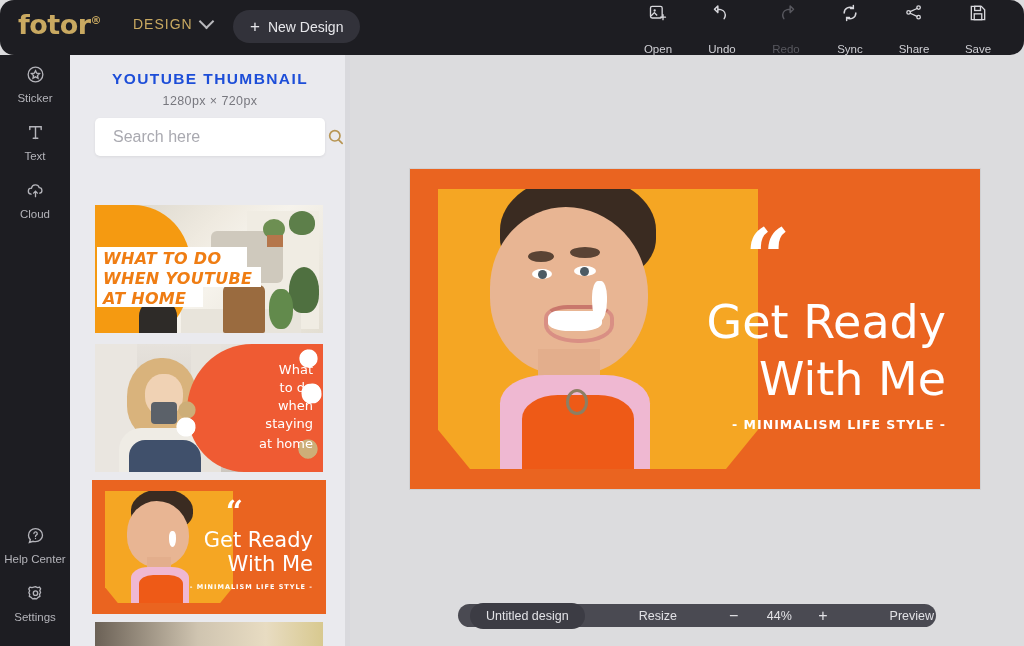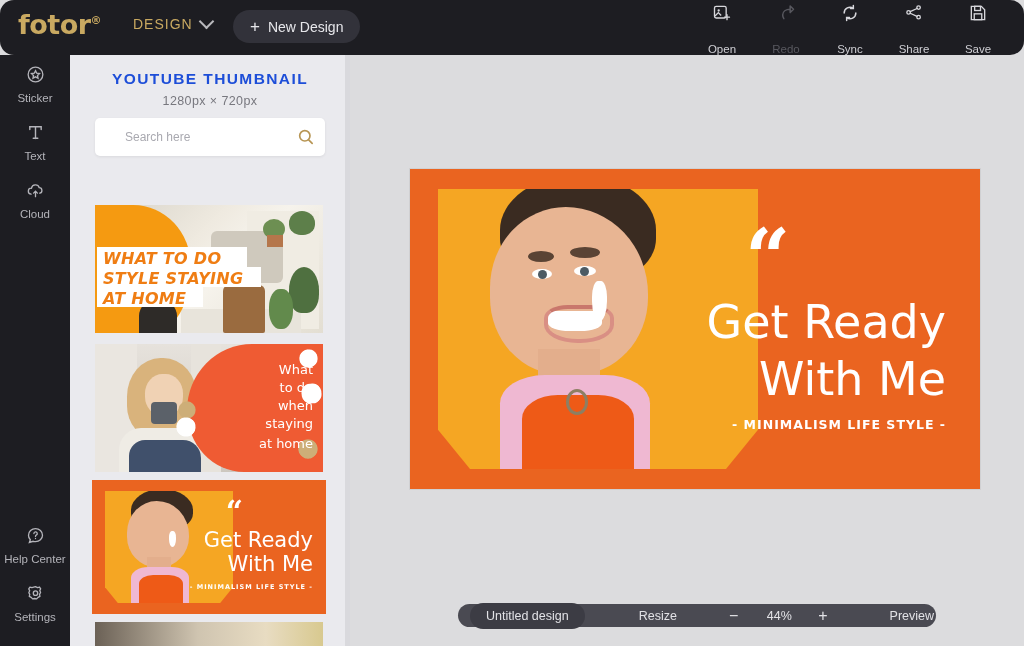"Undo" div.tool { html: none -> <div> <span> <svg> <path></path> </svg> </span> <span>Undo</span> </div> }
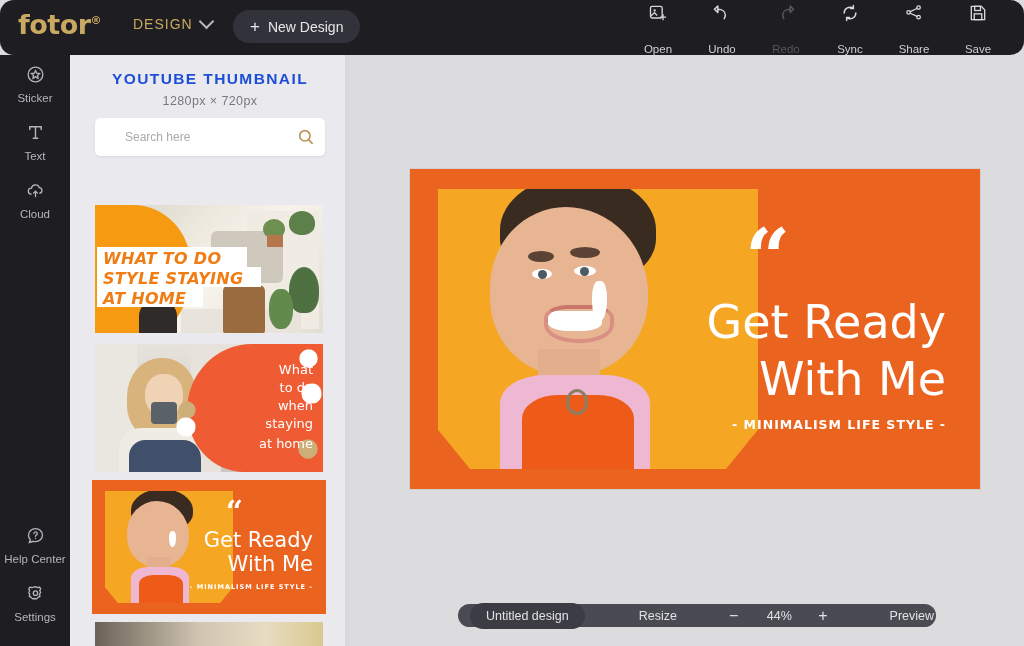"Search here" .search input { font-size: 12px -> 16px; padding: 0 6px 0 30px -> 0 6px 0 18px }
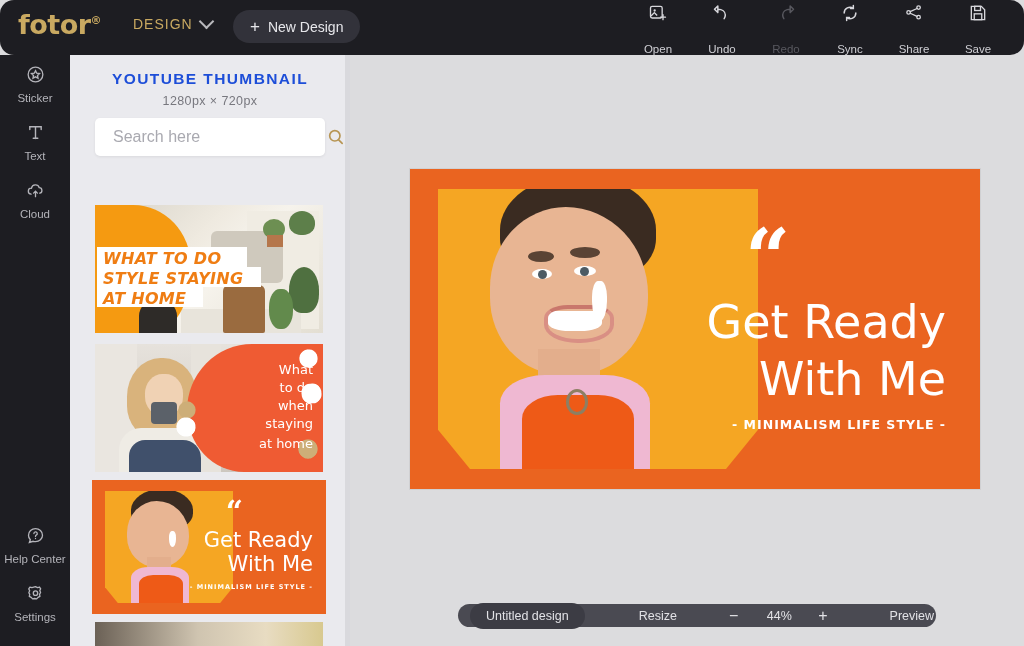"STYLE STAYING" div.txt { text: STYLE STAYING -> WHEN YOUTUBE }
